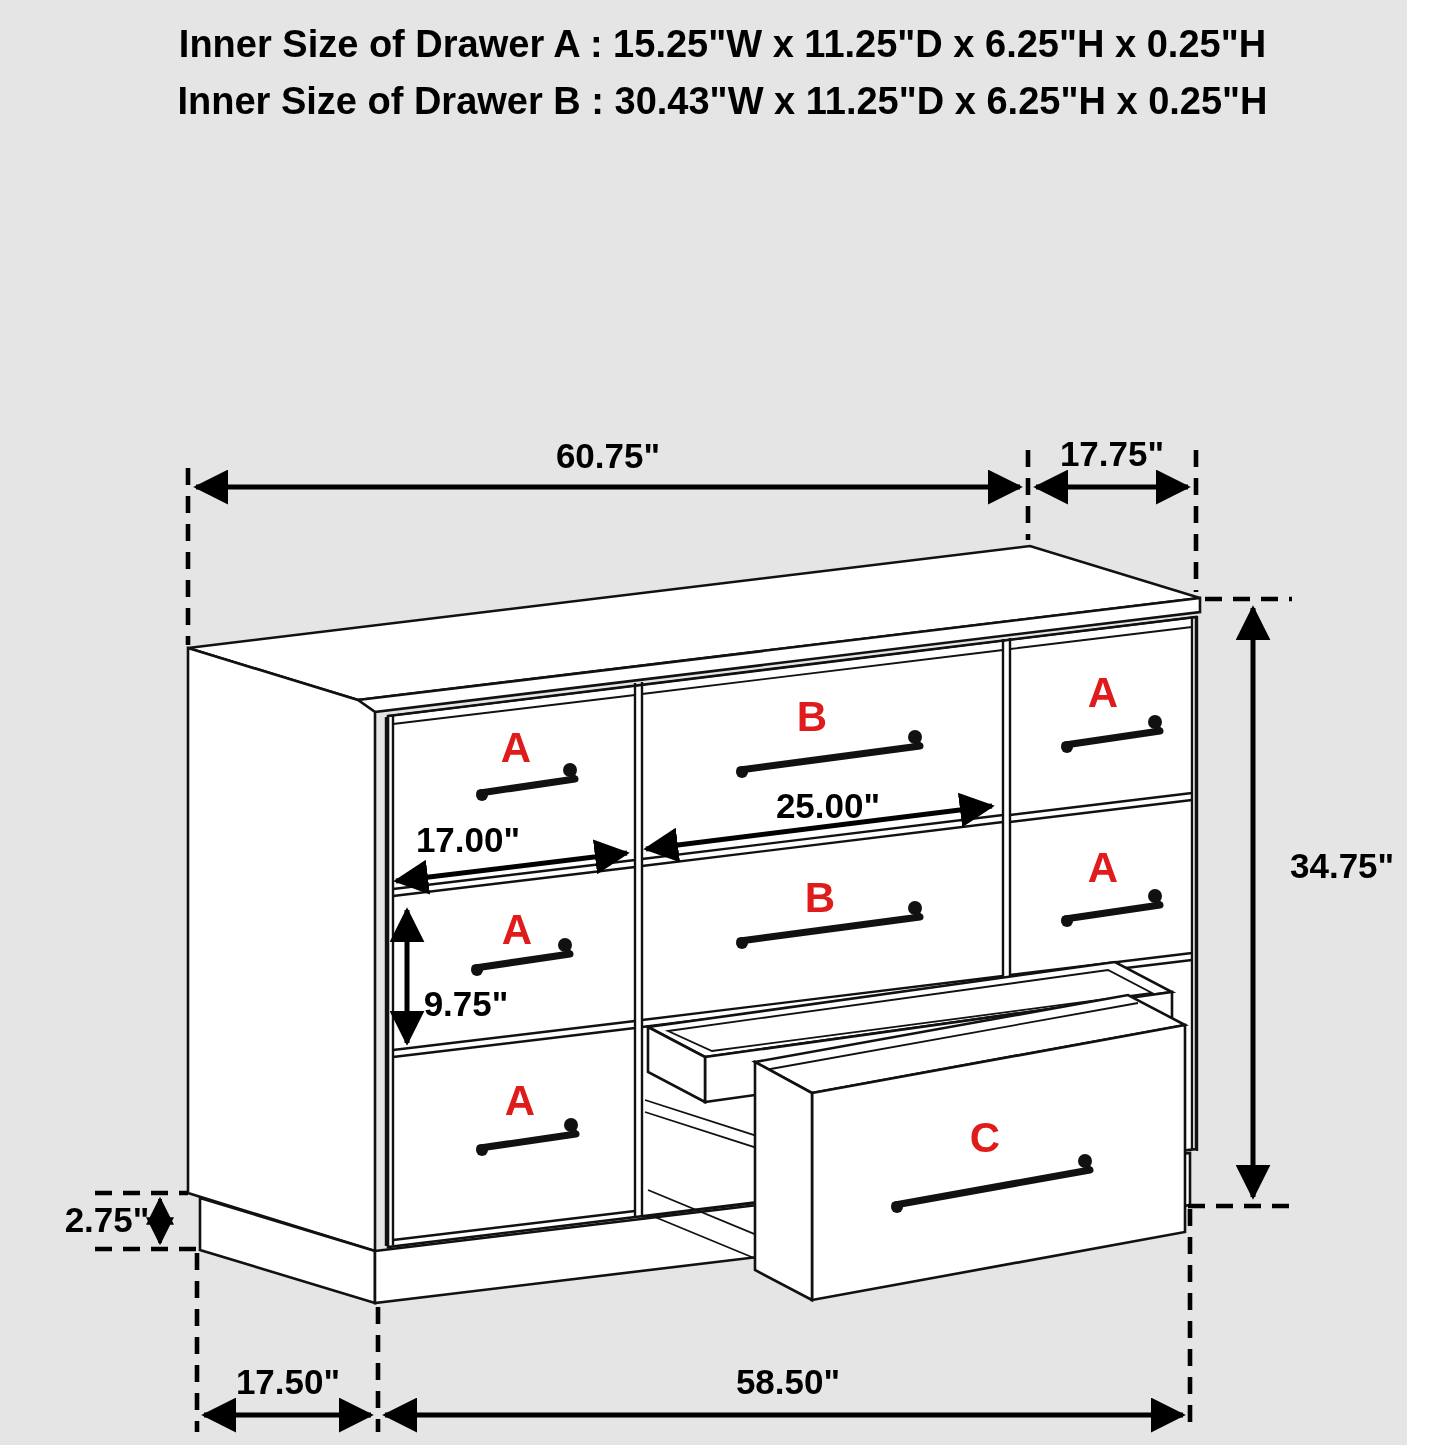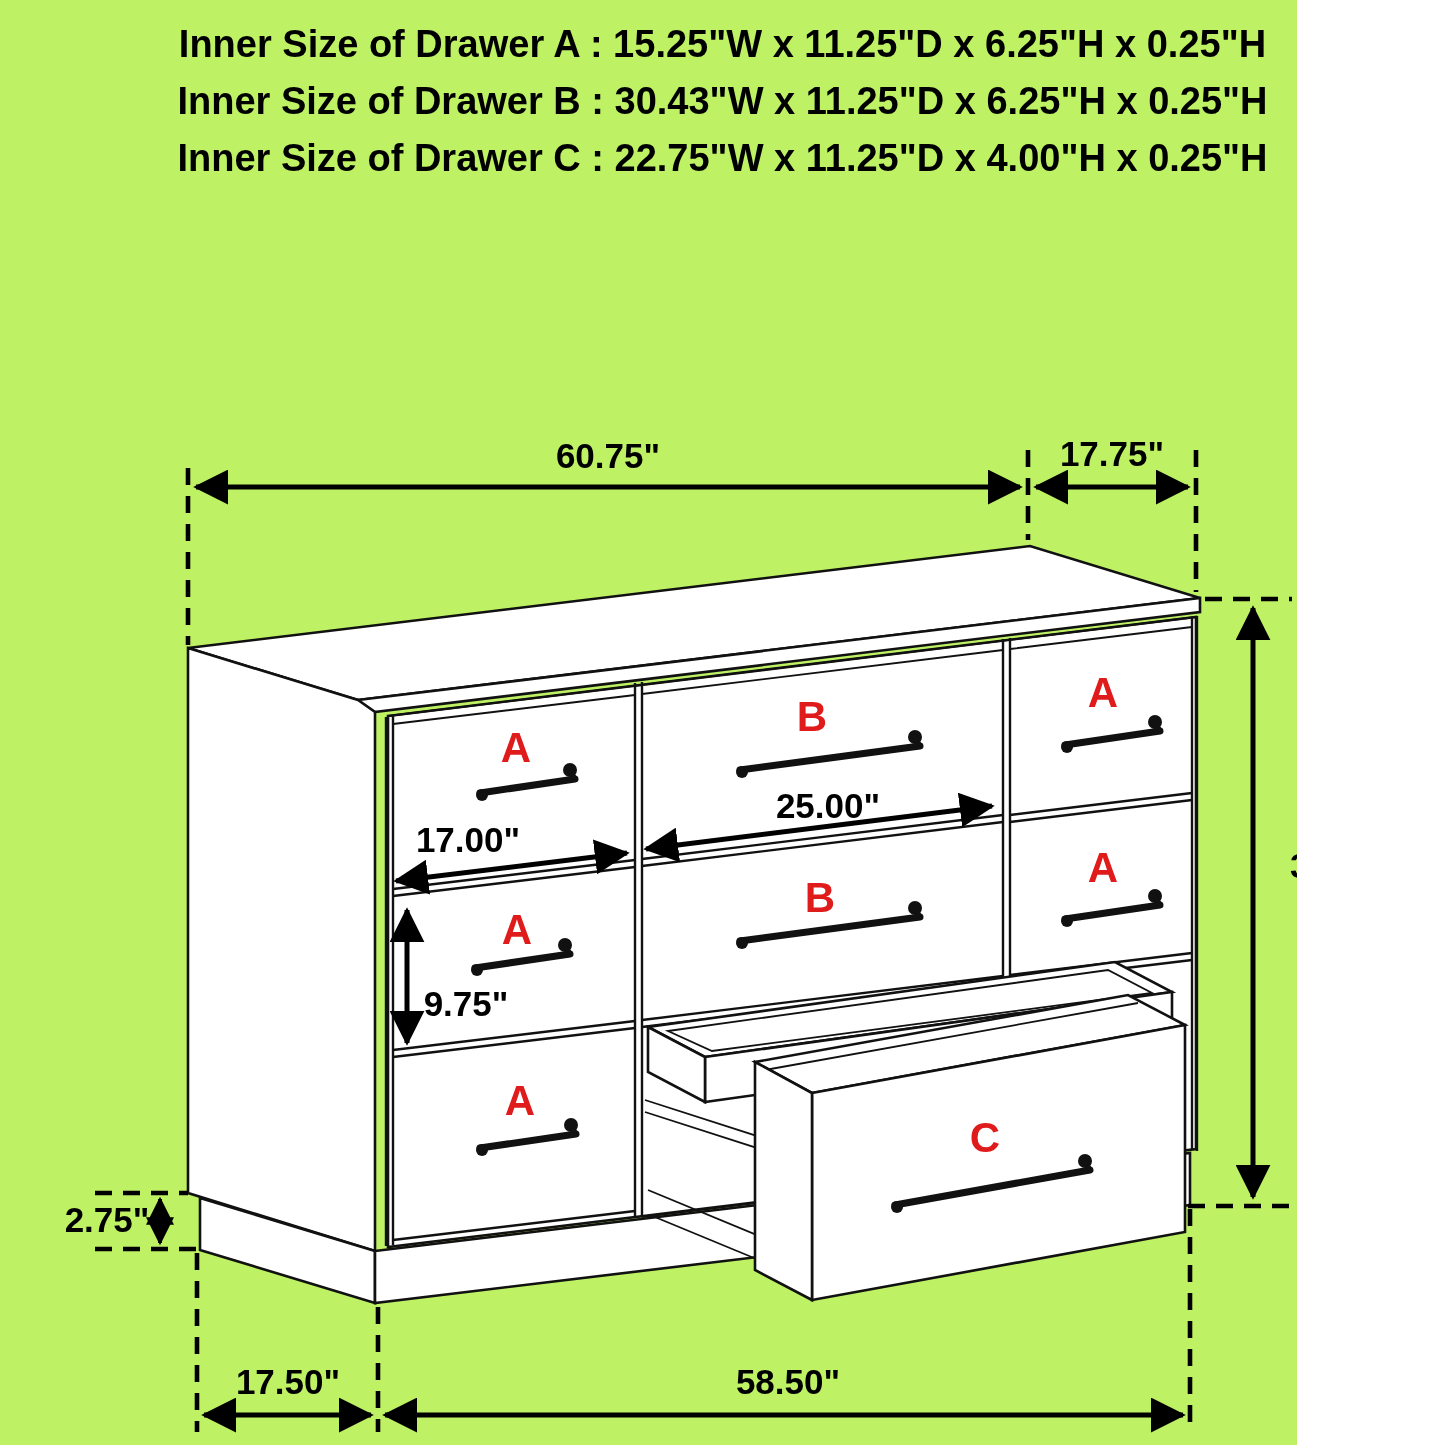"Inner Size of Drawer A" .page { background: #bef264 -> #e5e5e5; width: 1297px -> 1407px }
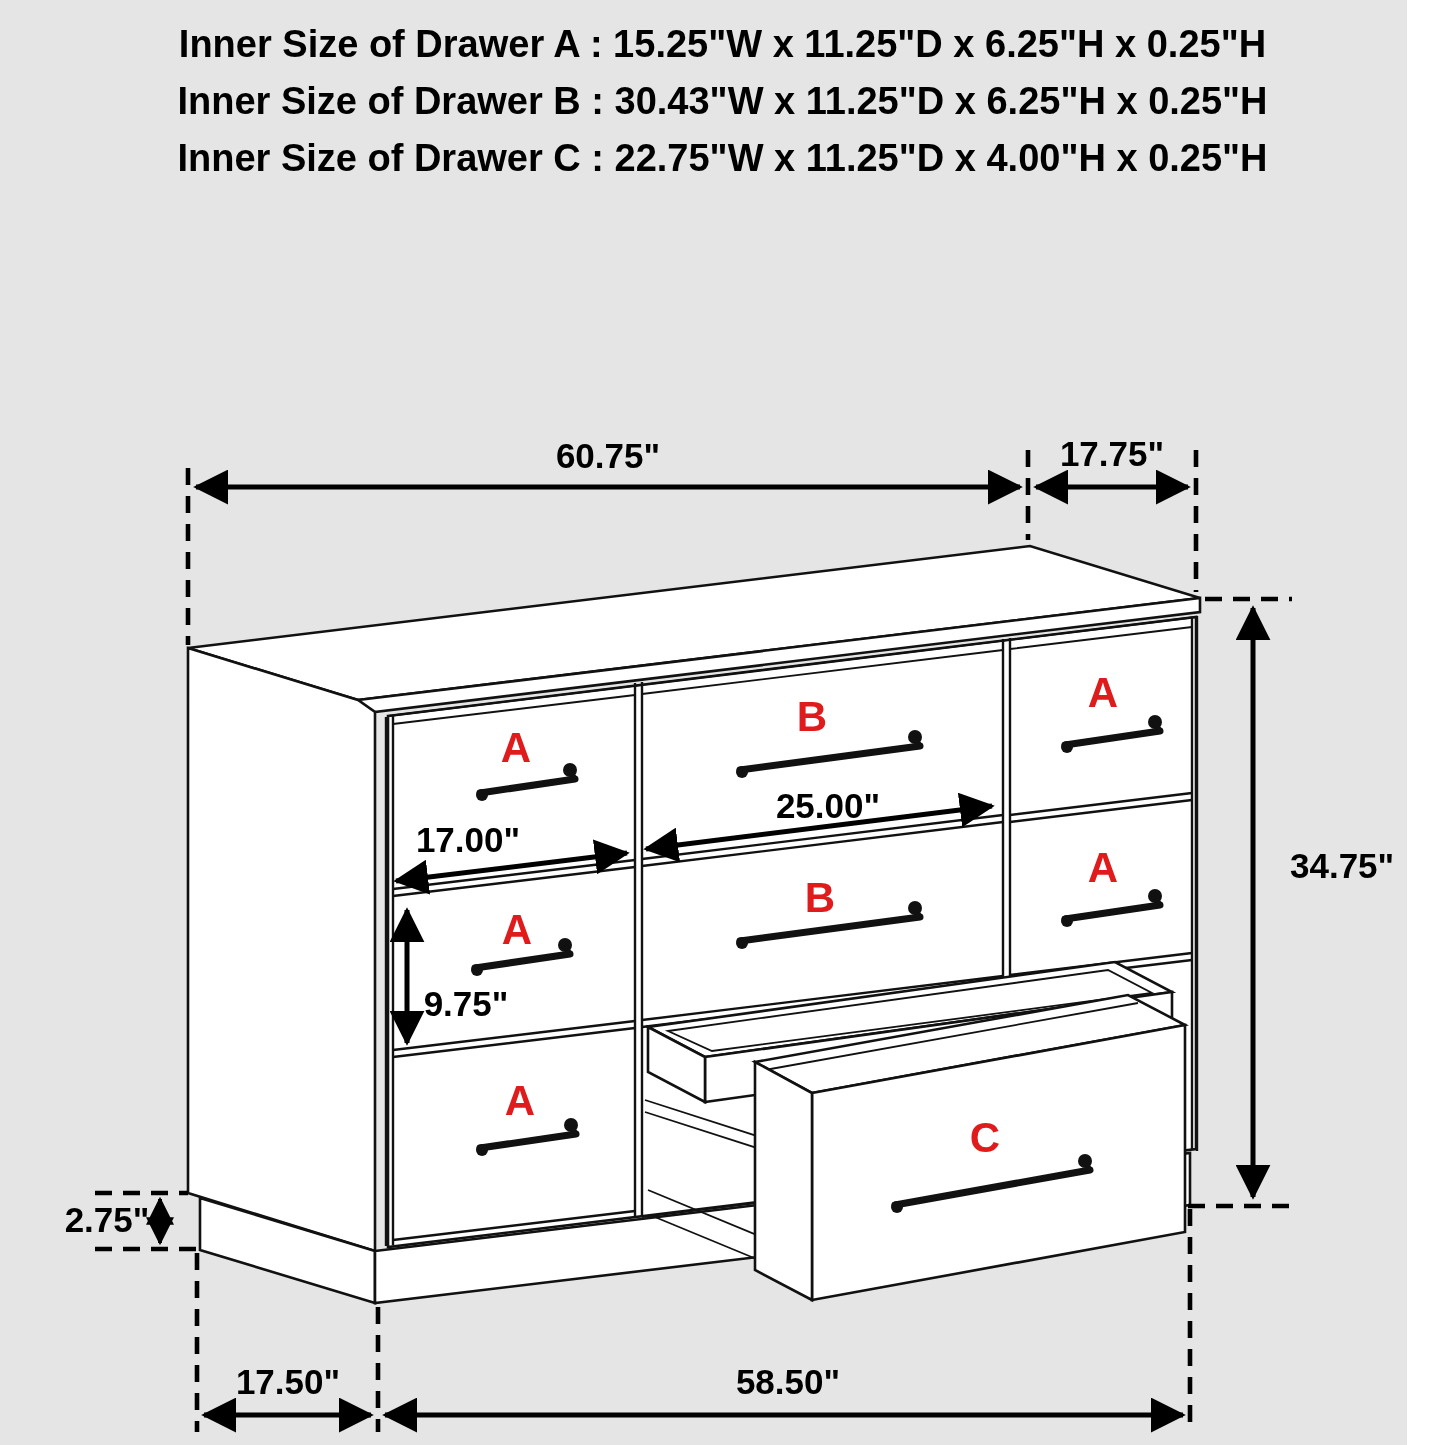"Inner Size of Drawer C" div { html: <div>Inner Size of Drawer C : 22.75"W x 11.25"D x 4.00"H x 0.25"H</div> -> none }
